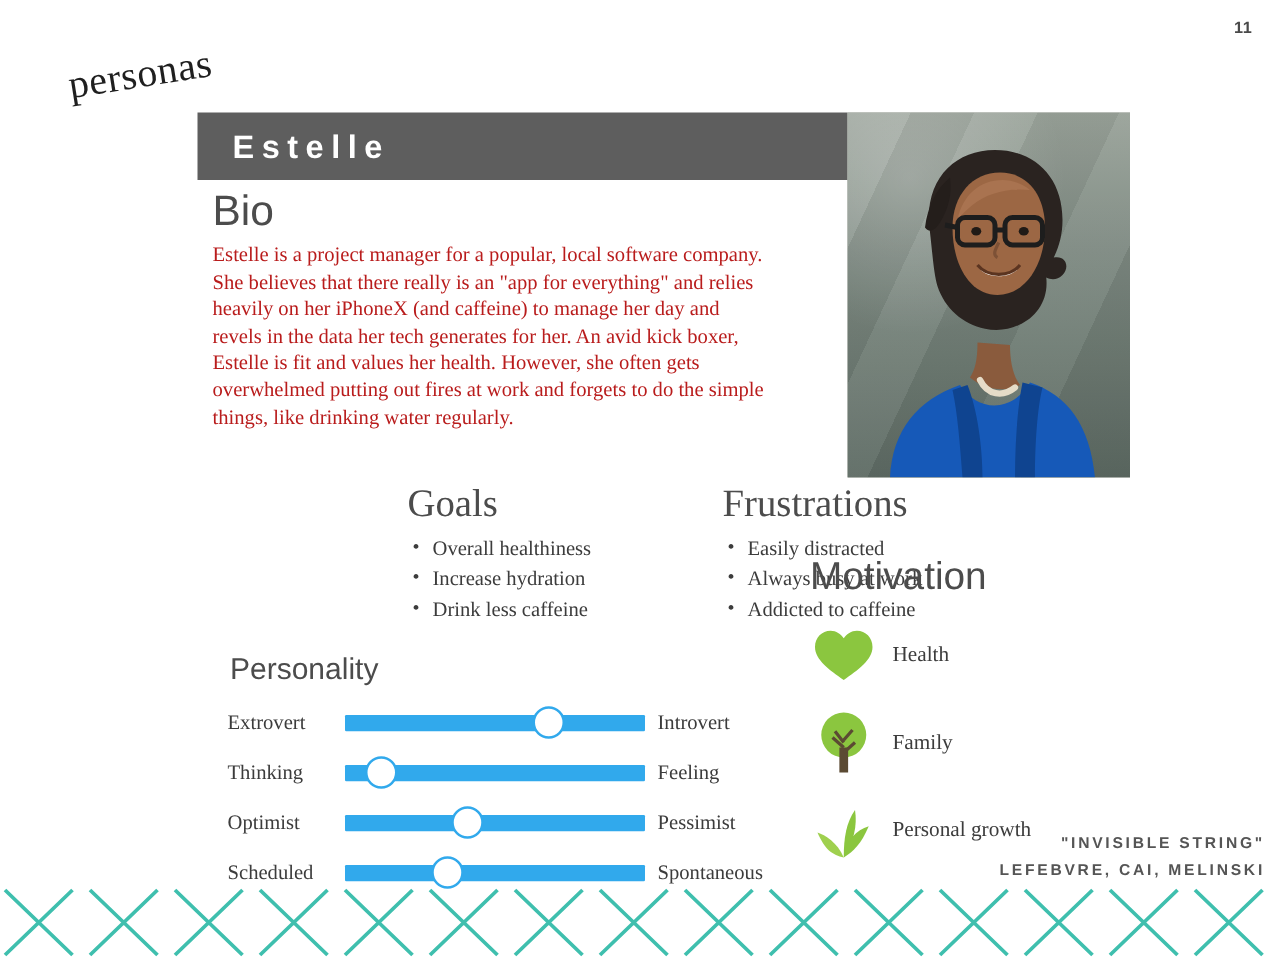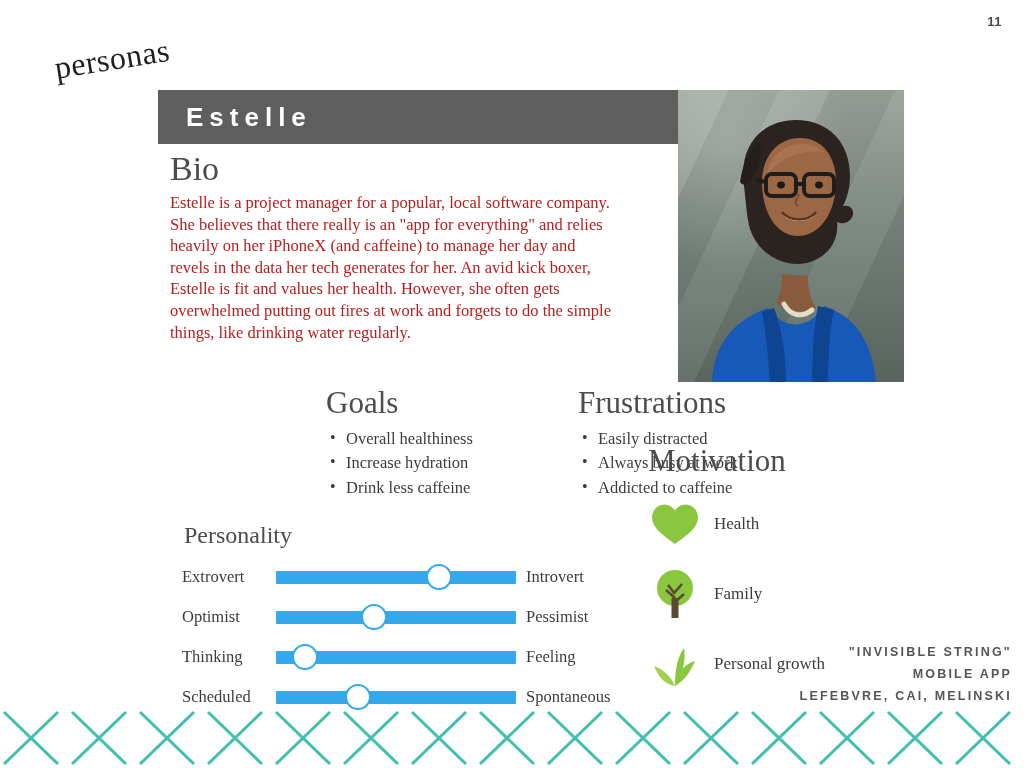"Bio" .heading { font-family: Liberation Serif, serif -> Liberation Sans, sans-serif }
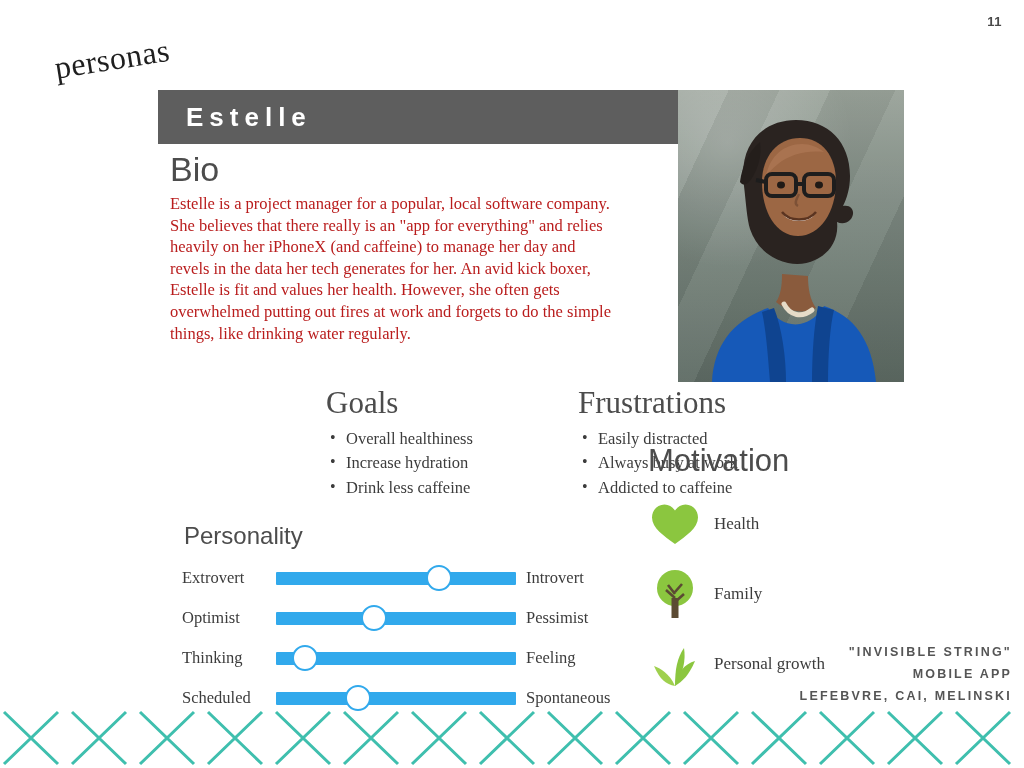"Optimist" div.slider-row { order: before "Thinking" -> after "Thinking" }
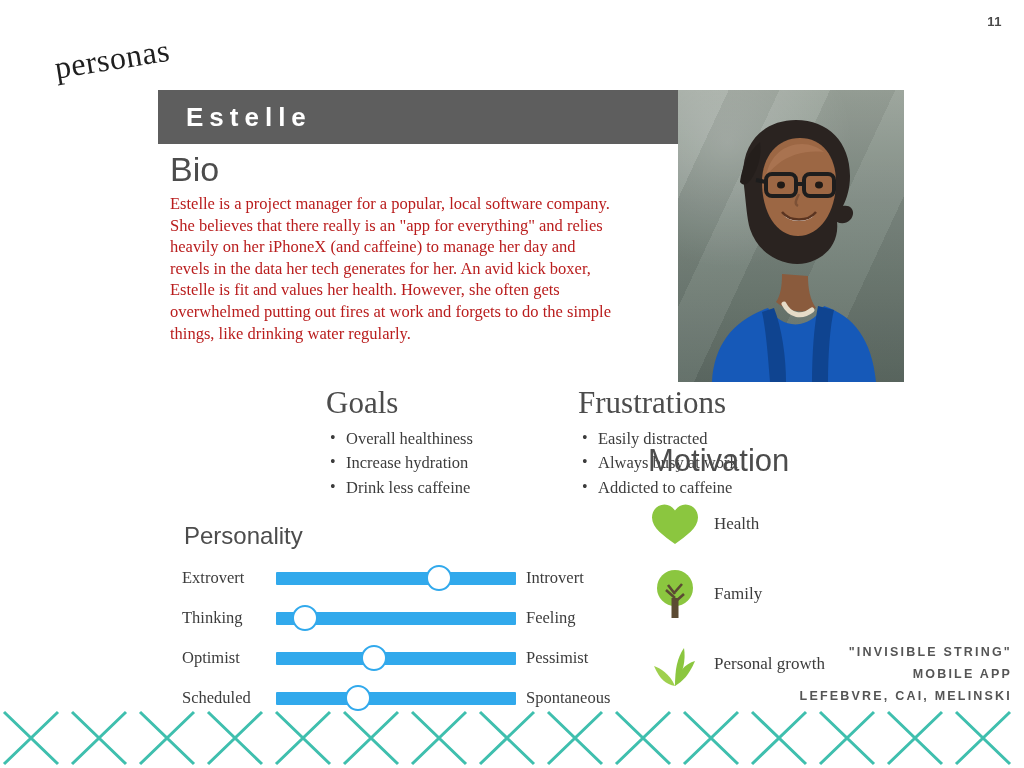"MOBILE APP" div { html: <div>MOBILE APP</div> -> none }
